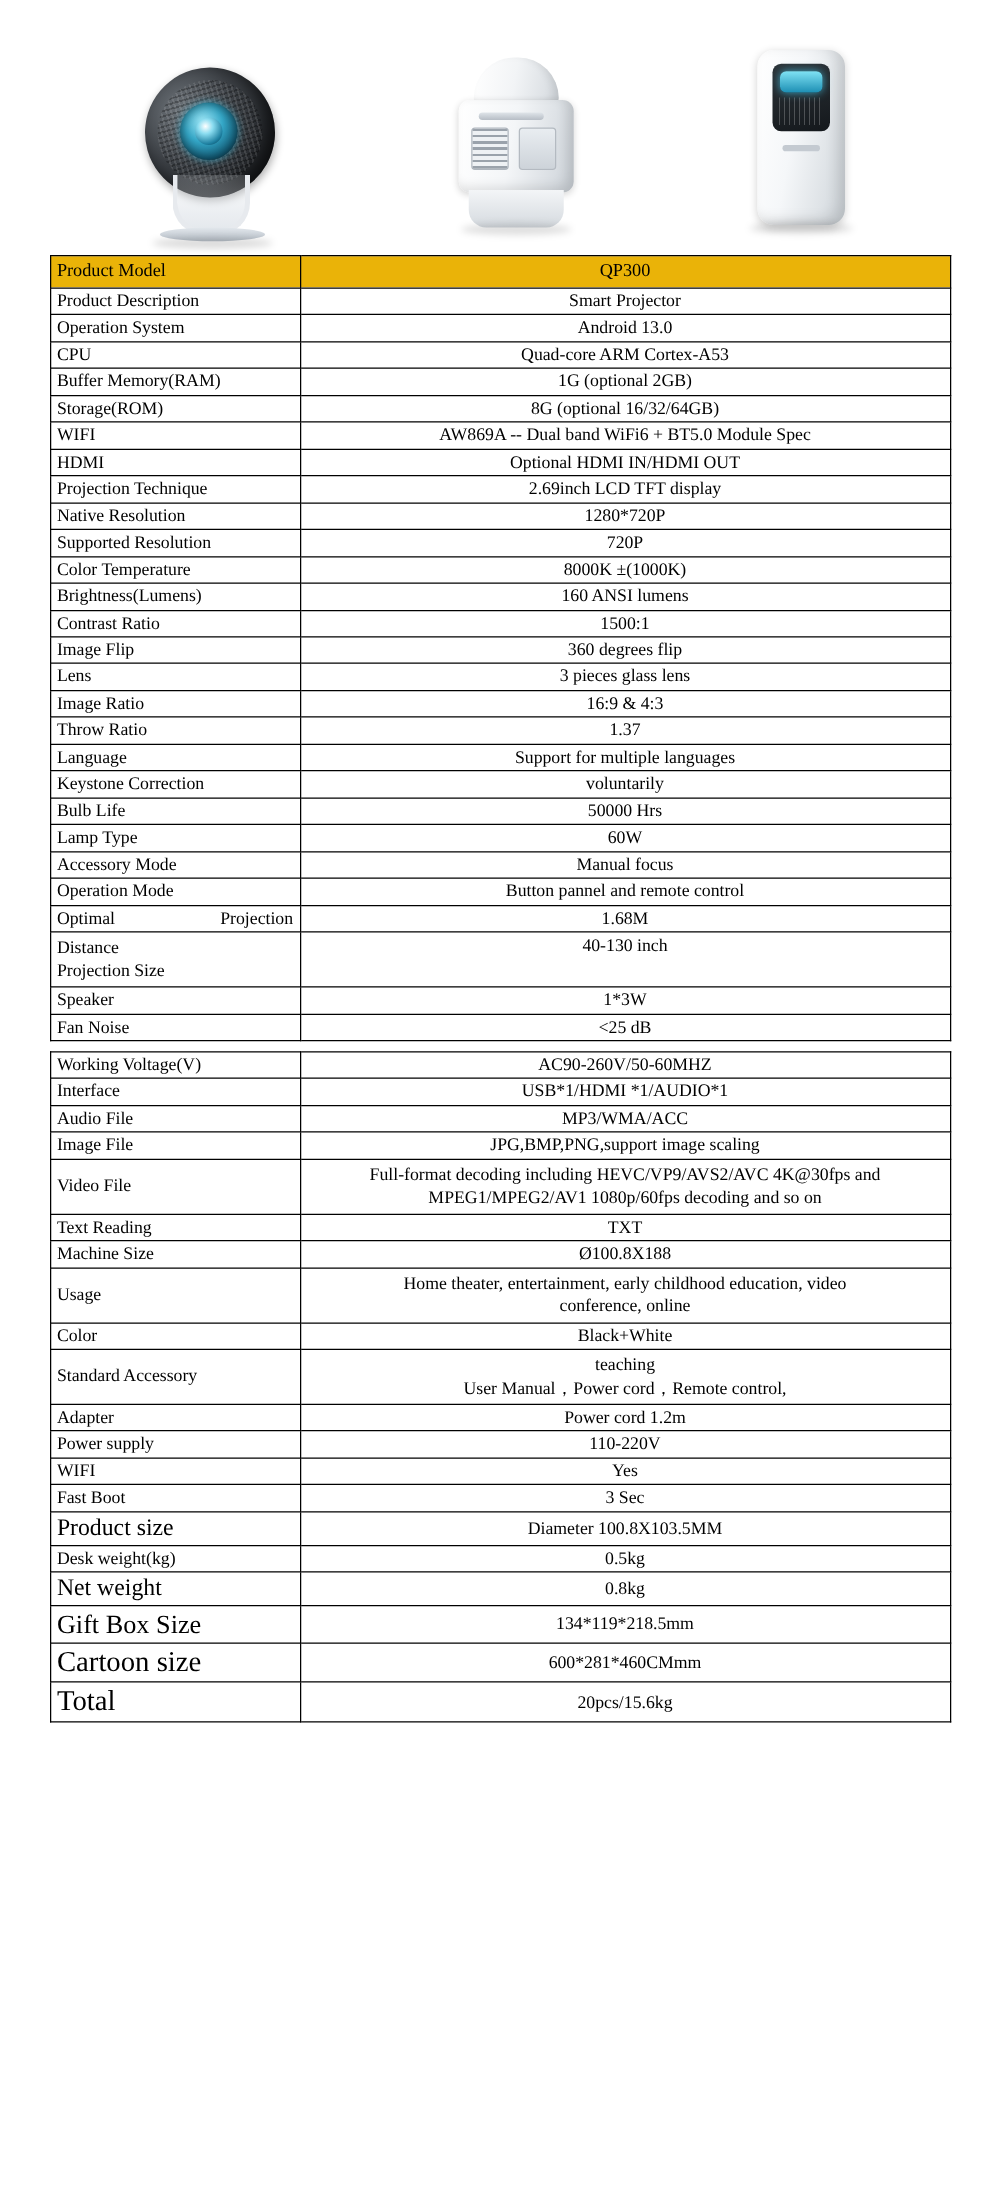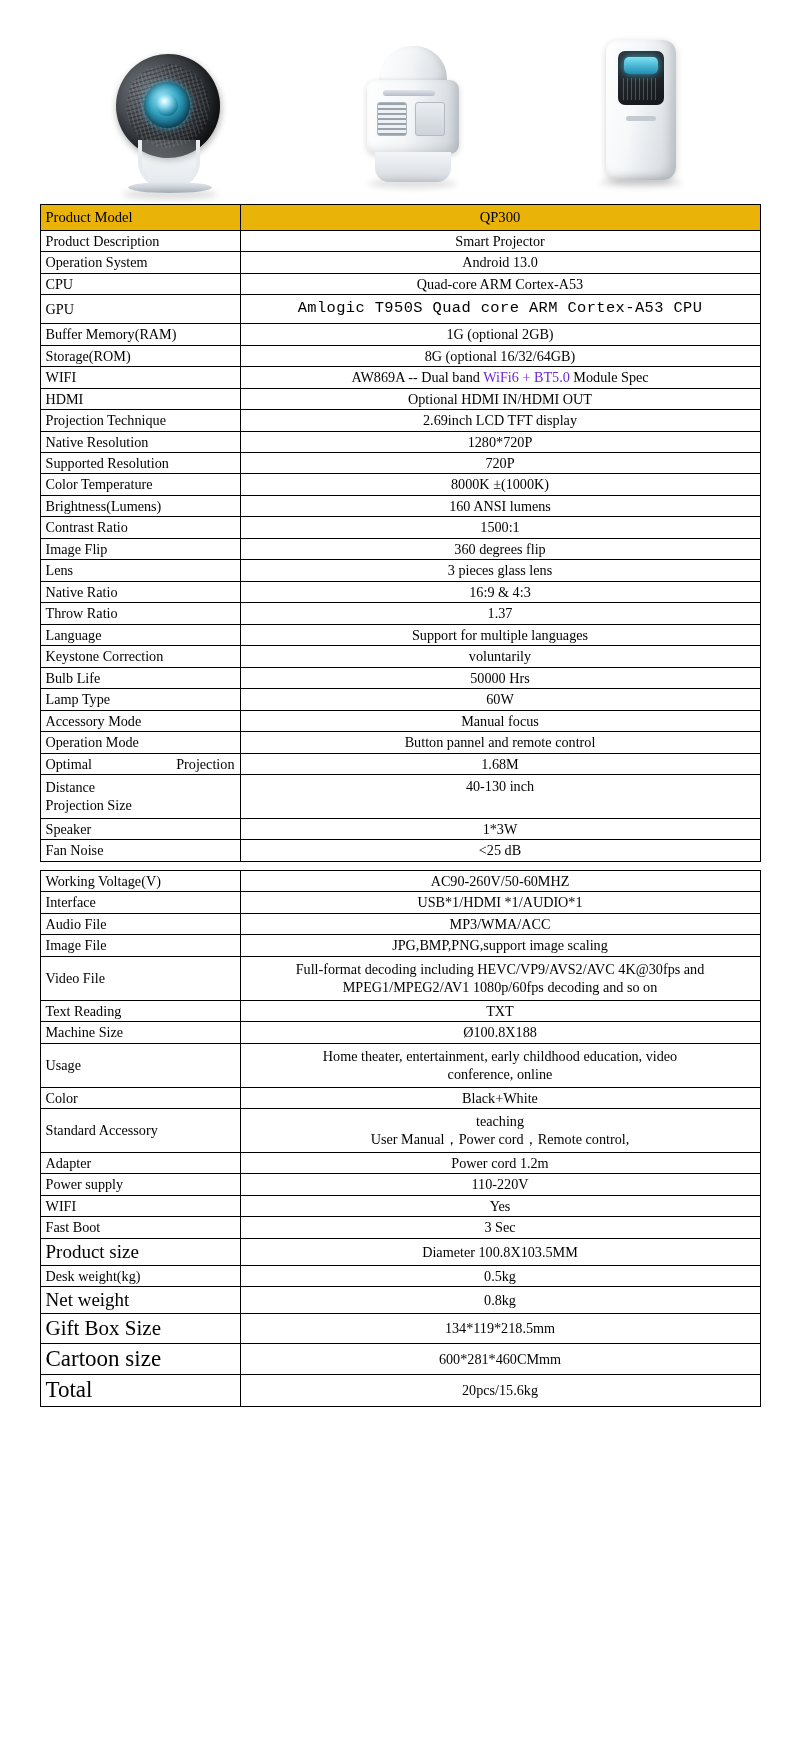"GPU" tr { html: <tr> <td>GPU</td> <td>Amlogic T950S Quad core ARM Cortex-A53 CPU</td> </tr> -> none }
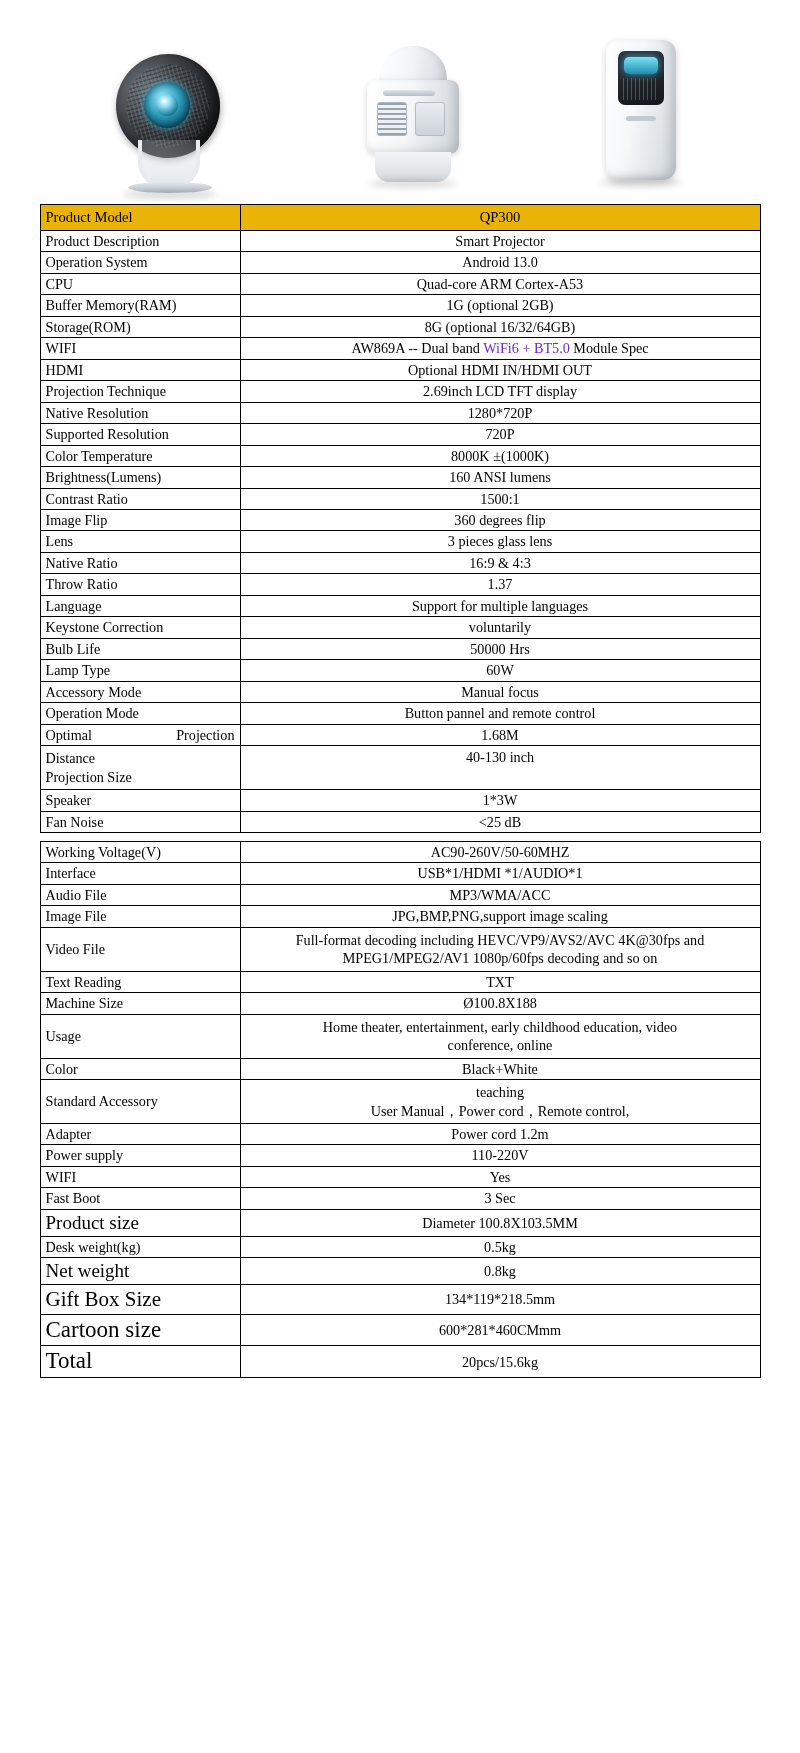"WiFi6 + BT5.0" .red { color: #6d28d9 -> #000000 }
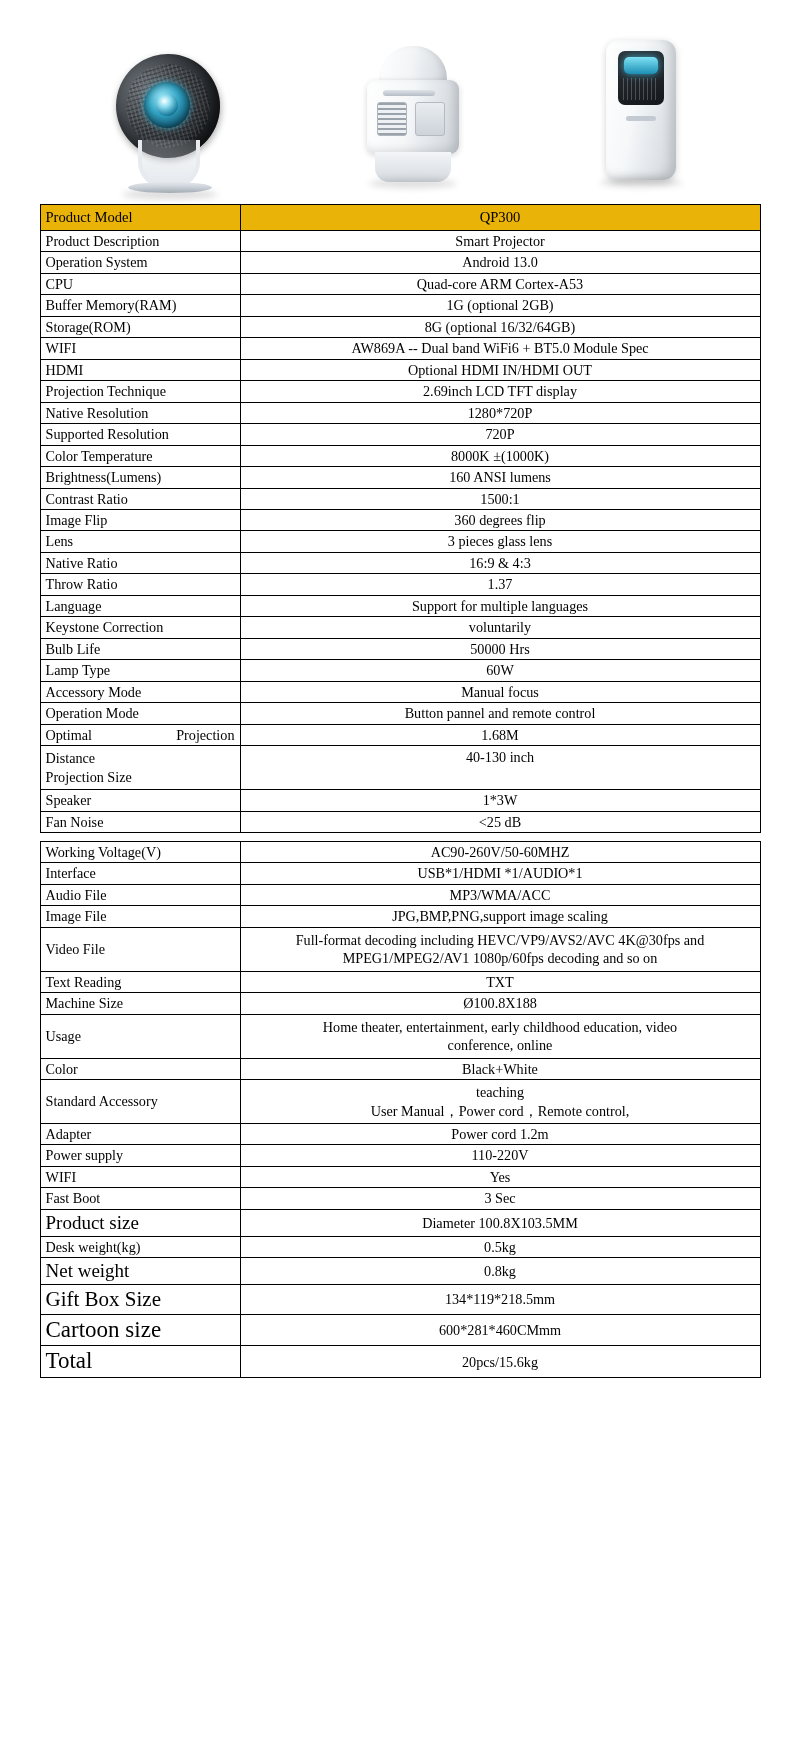"Native Ratio" td.label { text: Native -> Image }
